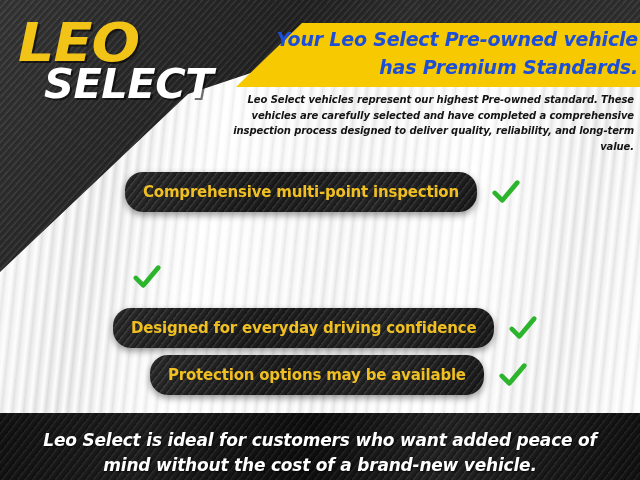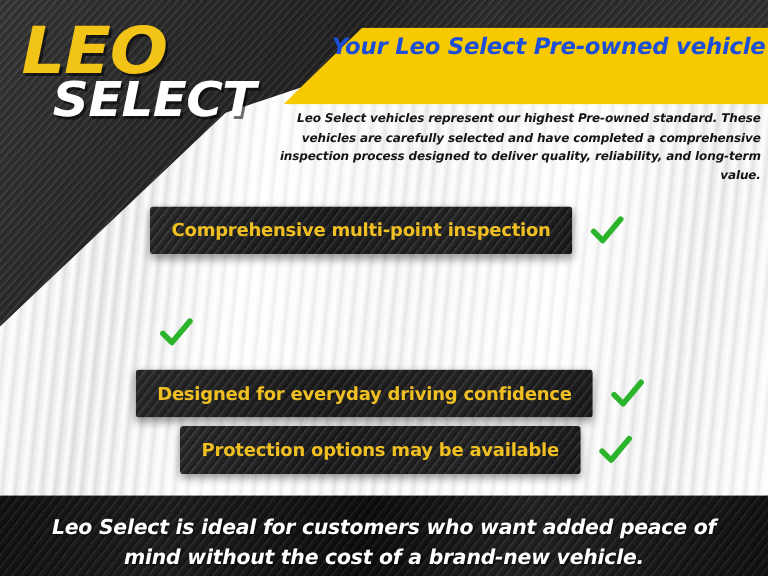"has Premium Standards." div { html: none -> <div>has Premium Standards.</div> }
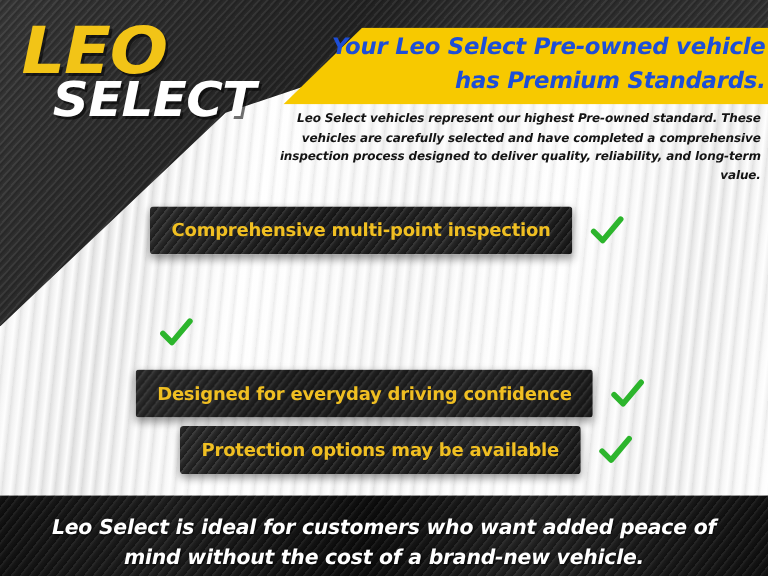"Comprehensive multi-point inspection" .pill { border-radius: 3px -> 18px }
